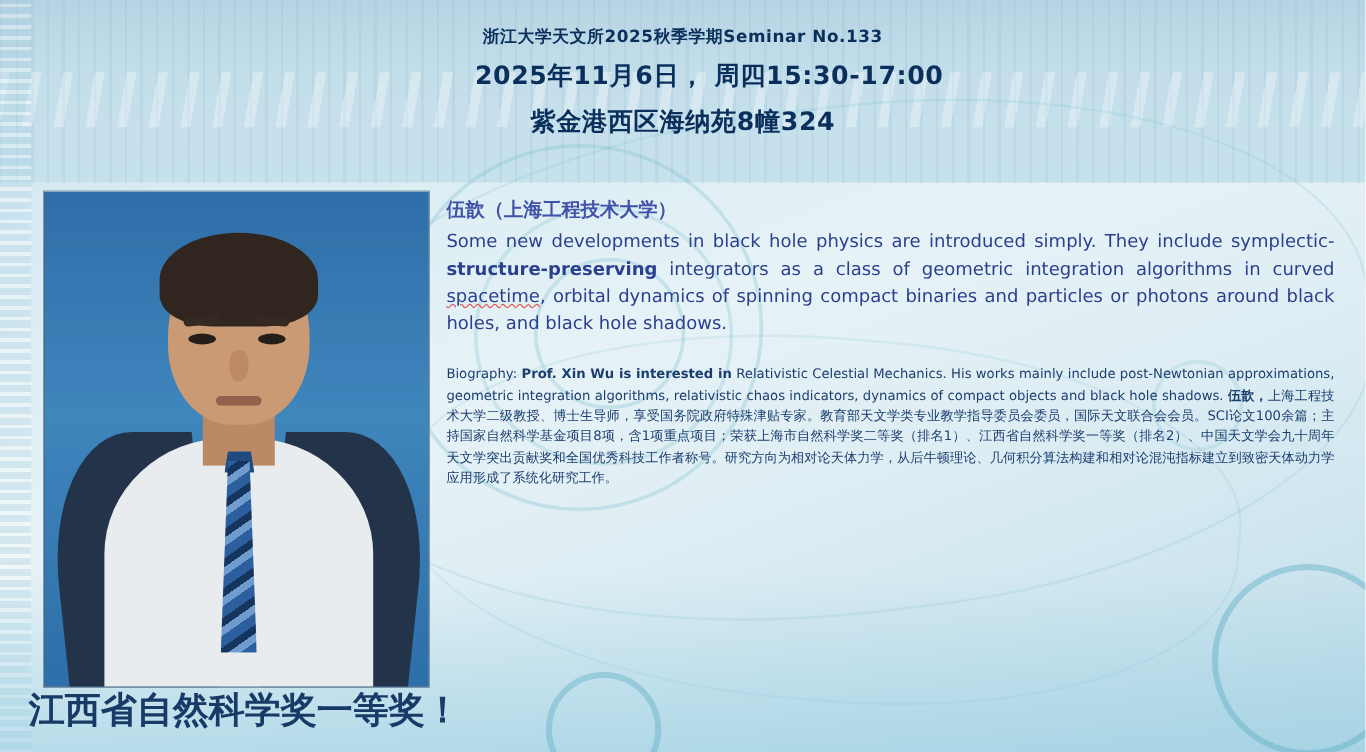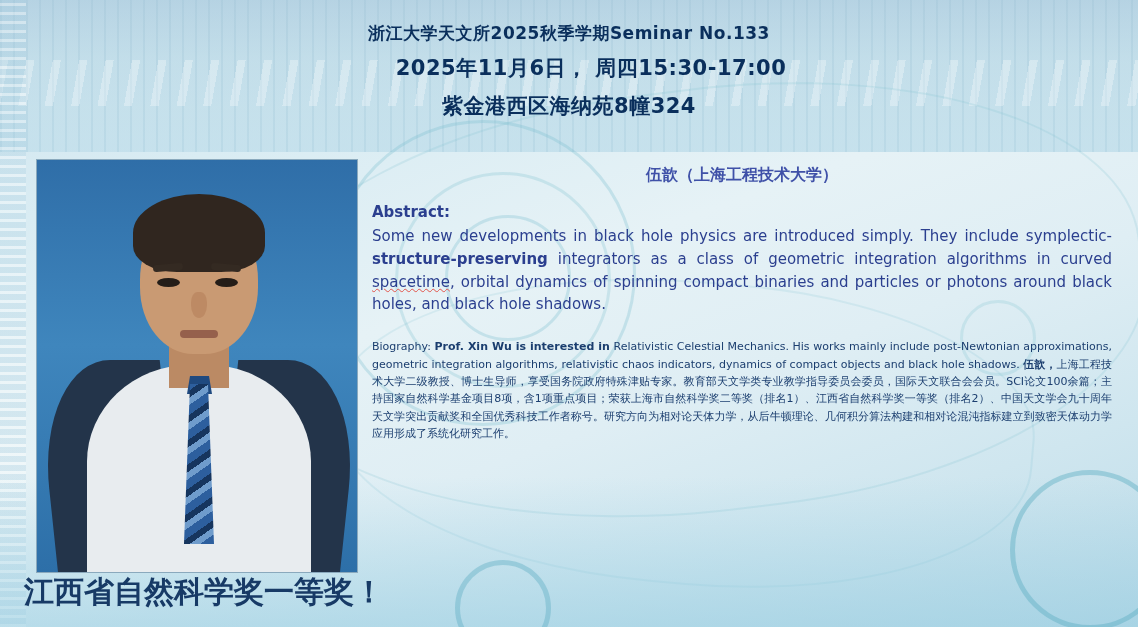"浙江大学天文所2025秋季学期Seminar No.133" .header .l1 { font-size: 17px -> 14px }
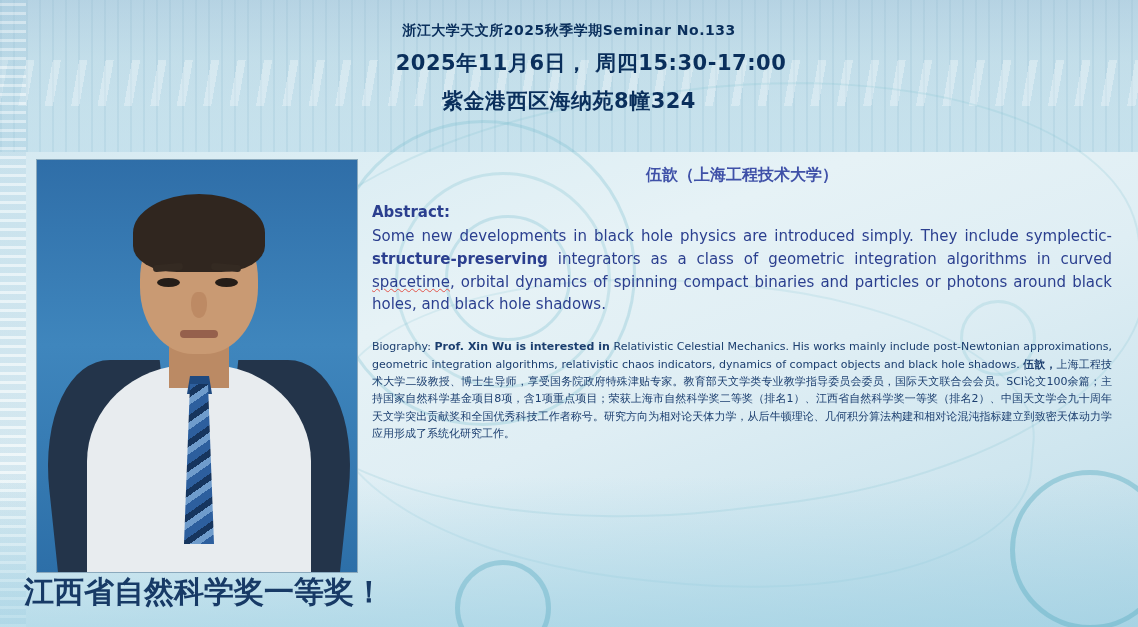"伍歆（上海工程技术大学）" .speaker { text-align: center -> left }
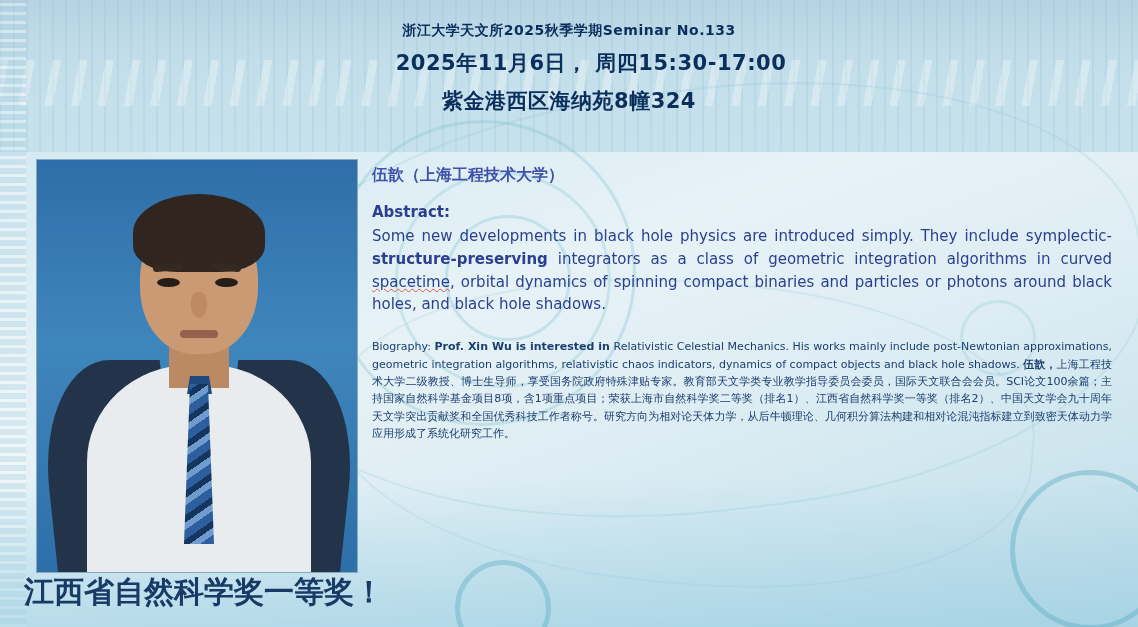"Abstract:" div.abstract-head { html: <div>Abstract:</div> -> none }
